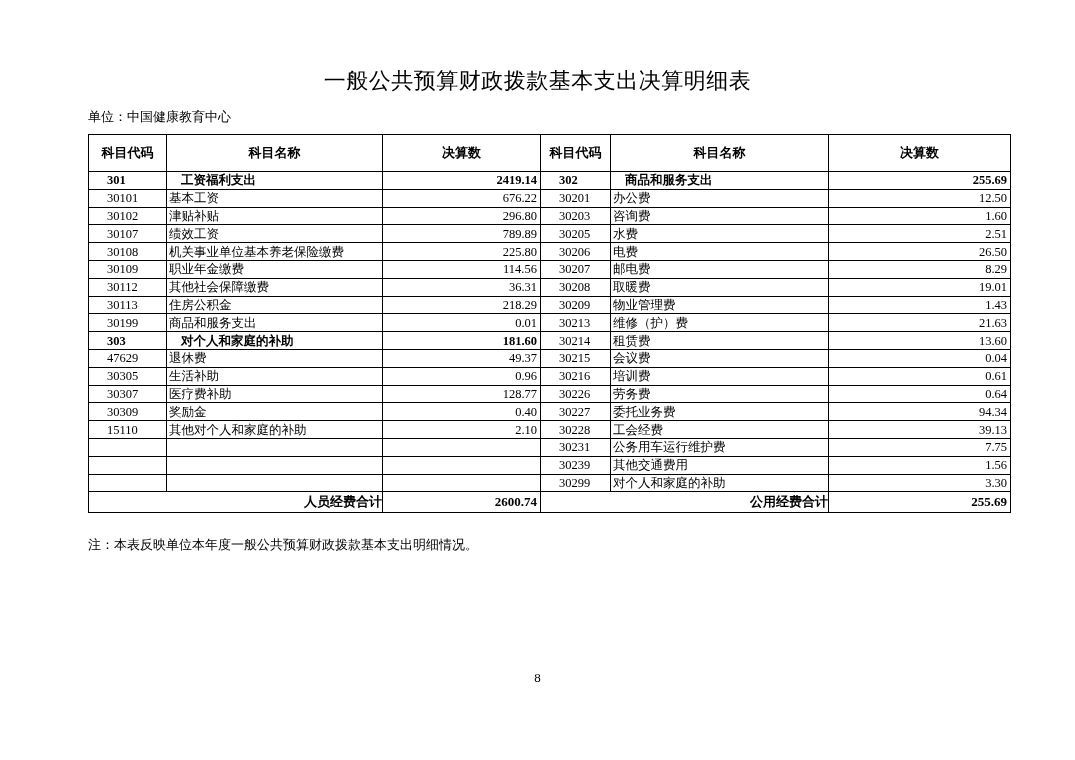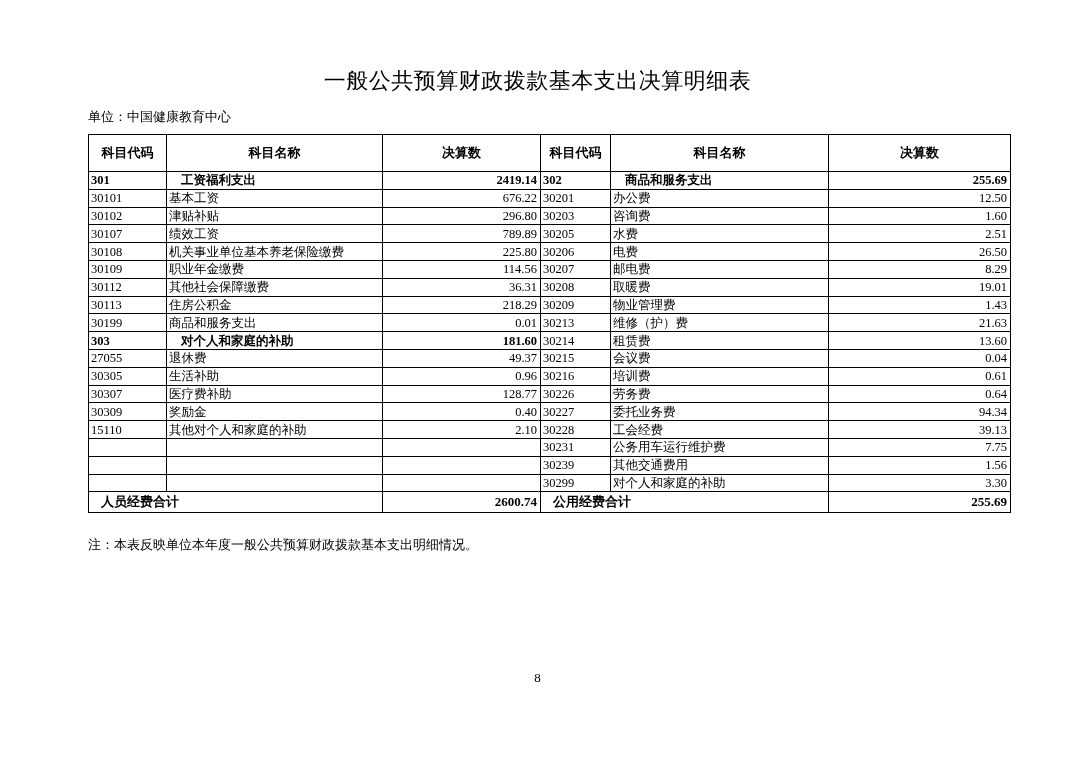"301" td.code { padding-left: 2px -> 18px }
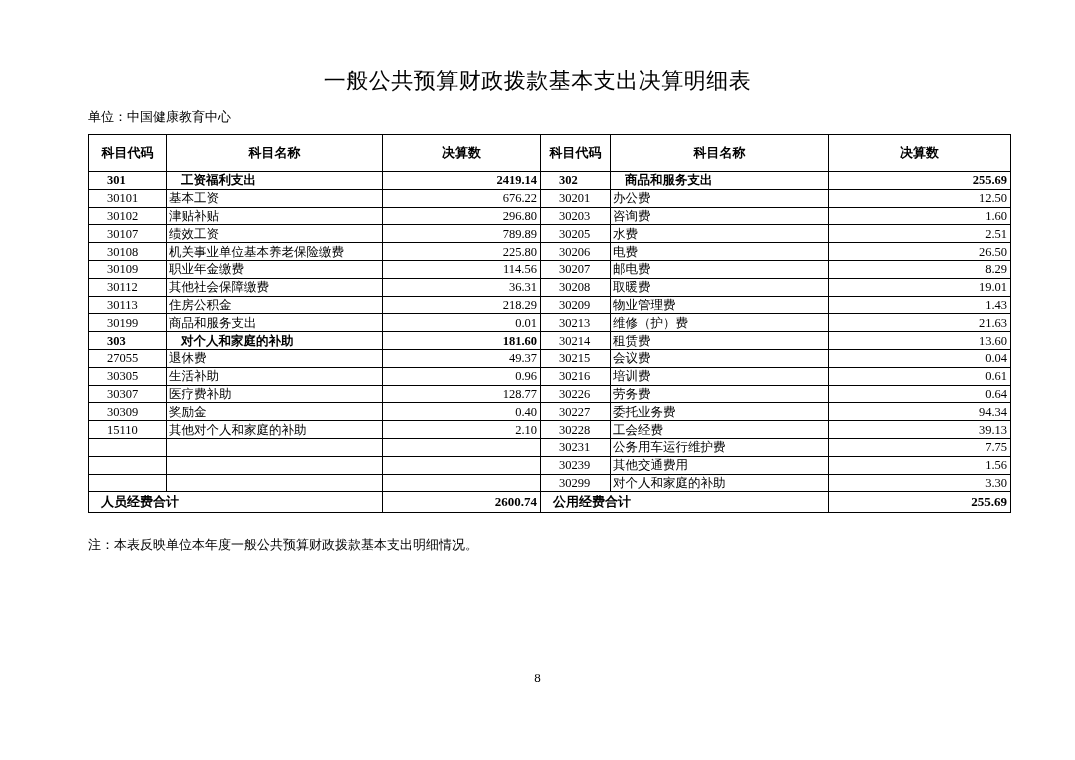"27055" td.code { text: 27055 -> 47629 }
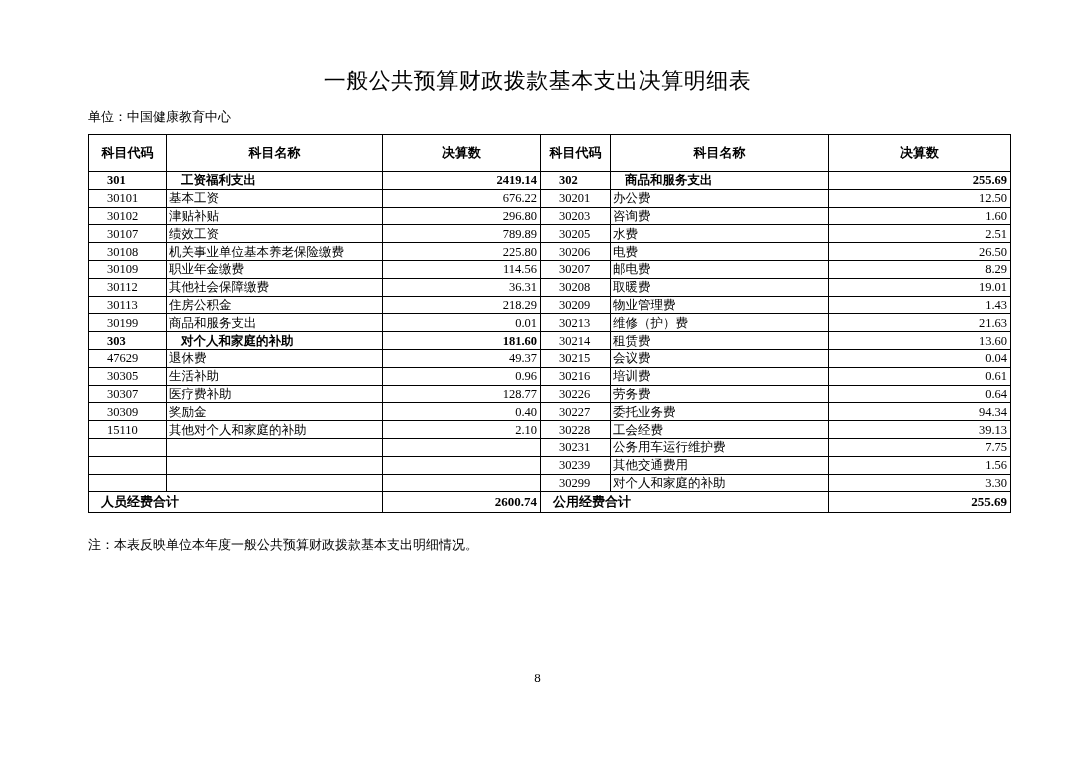"人员经费合计" tfoot td.total-label { padding-left: 12px -> none; text-align: left -> right }
